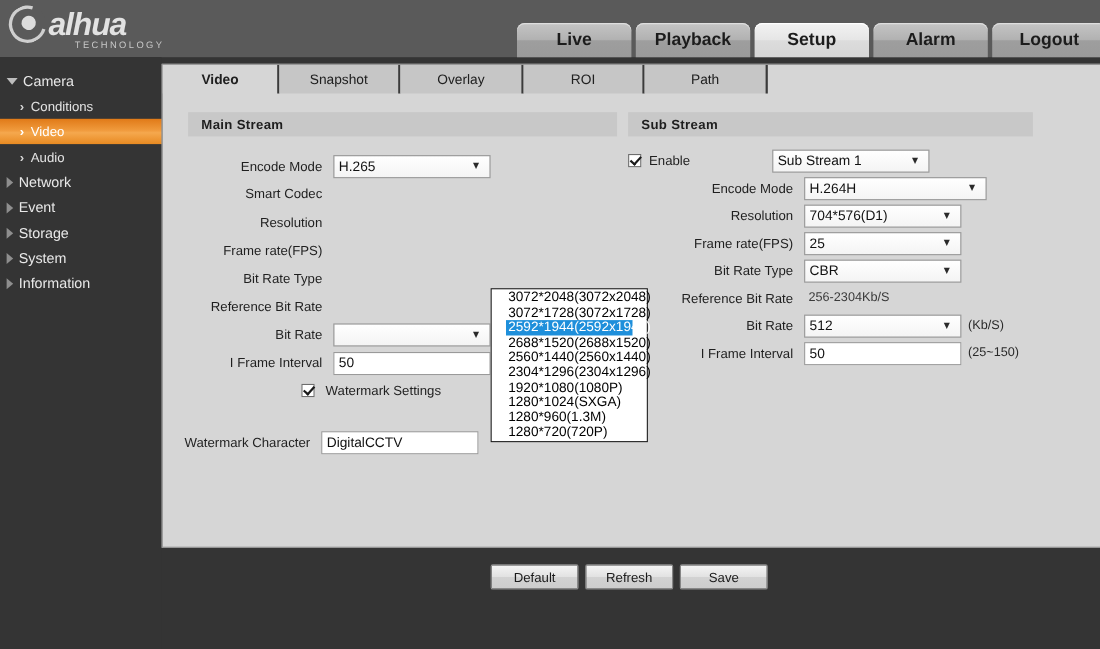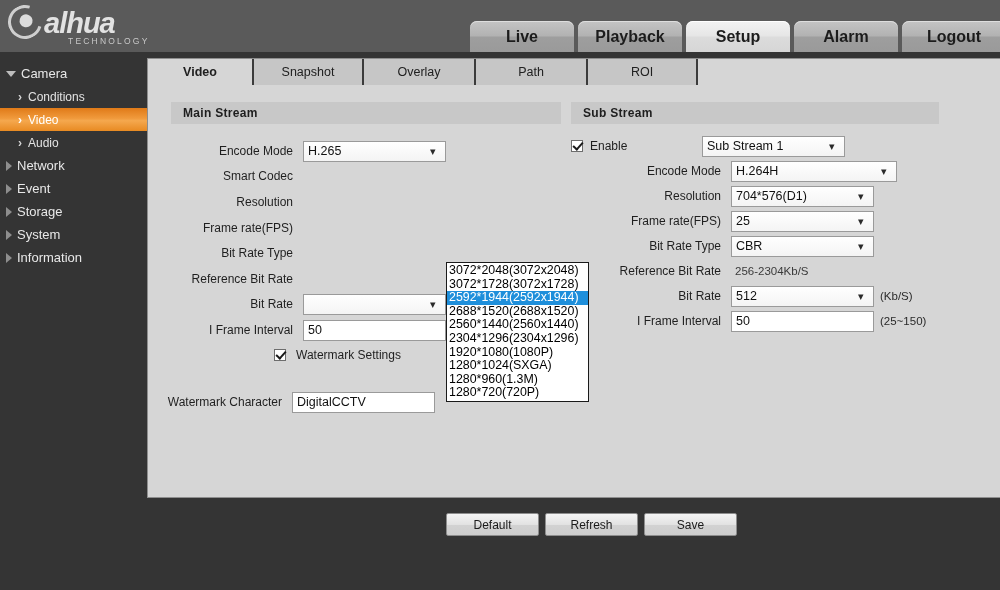"Path" div.stab { order: before "ROI" -> after "ROI" }
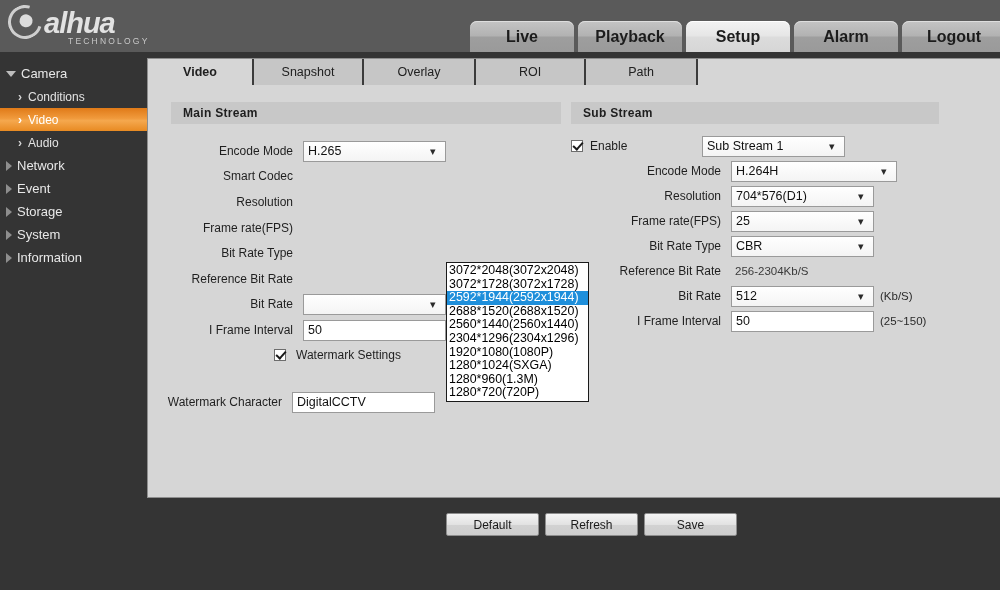"3072*2048(3072x2048)" .dropdown { padding: 1px 0 -> 1px 13px }
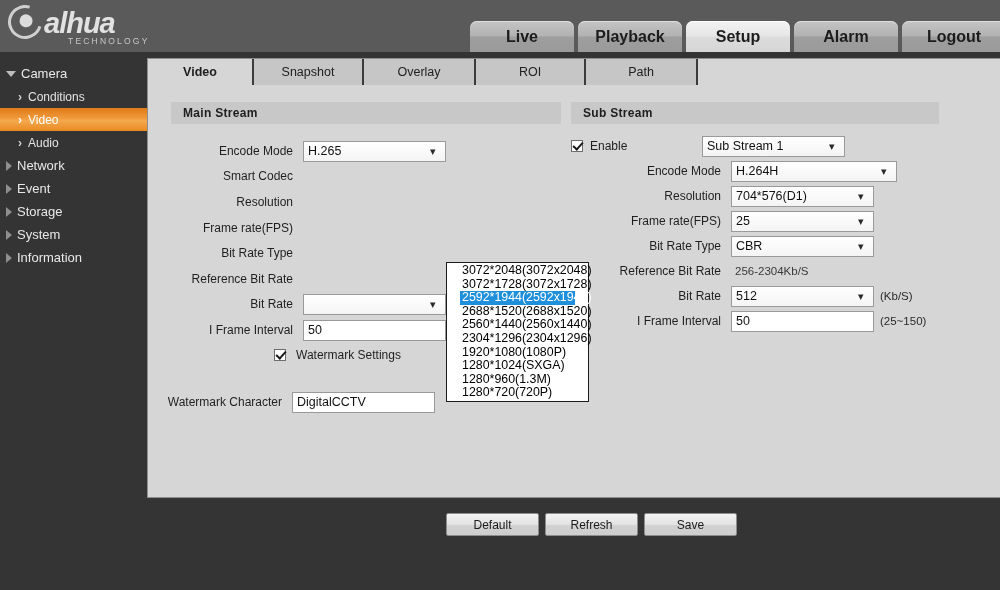"Default" .btn { width: 93px -> 80px }
